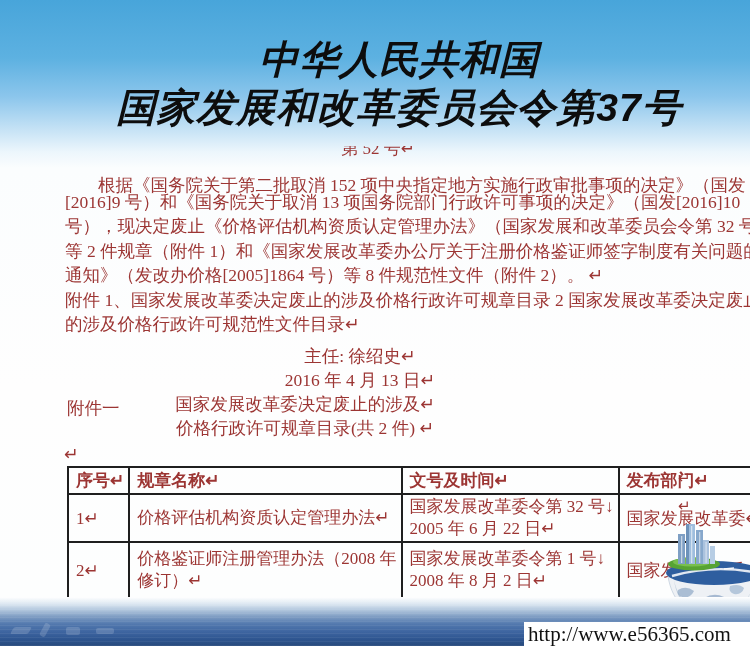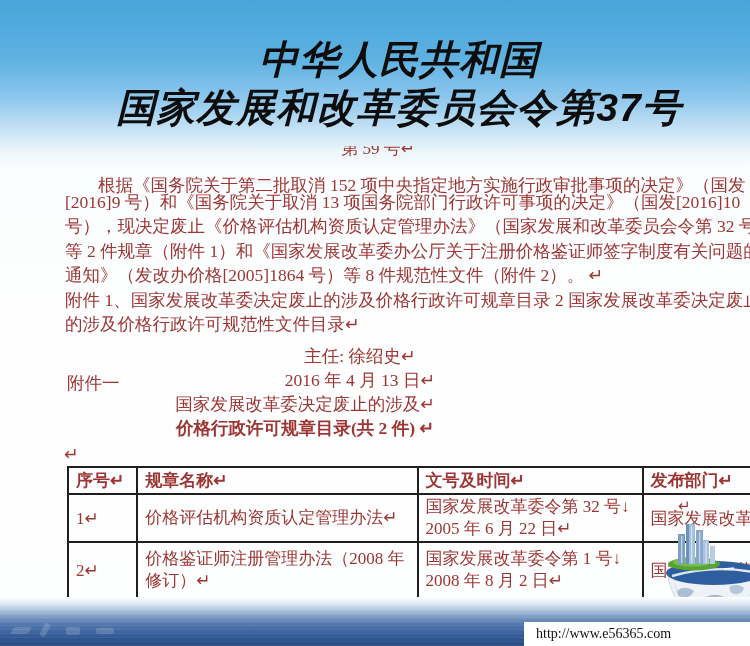"第 59 号↵" span { text: 59 -> 52 }
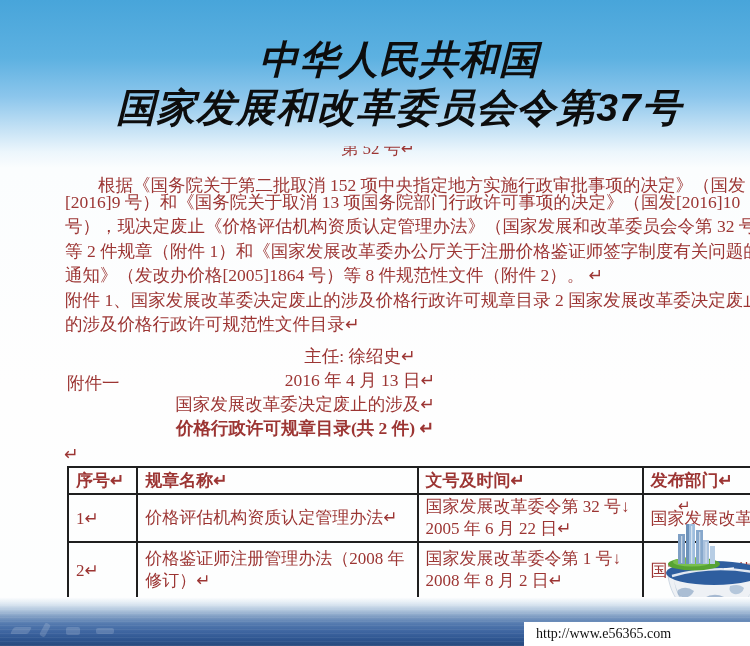"附件一" div.ln { top: 371px -> 396px }
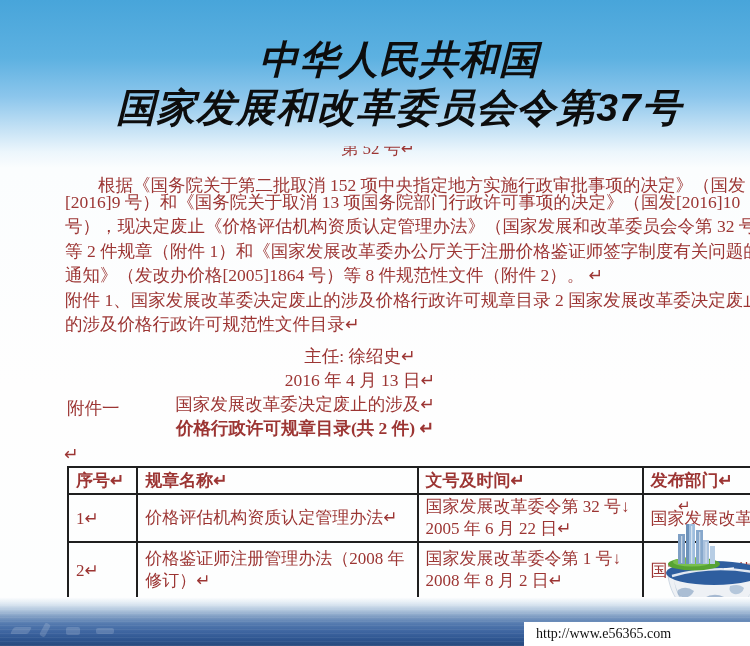"价格行政许可规章目录(共 2 件) ↵" div.ln { font-weight: bold -> none }
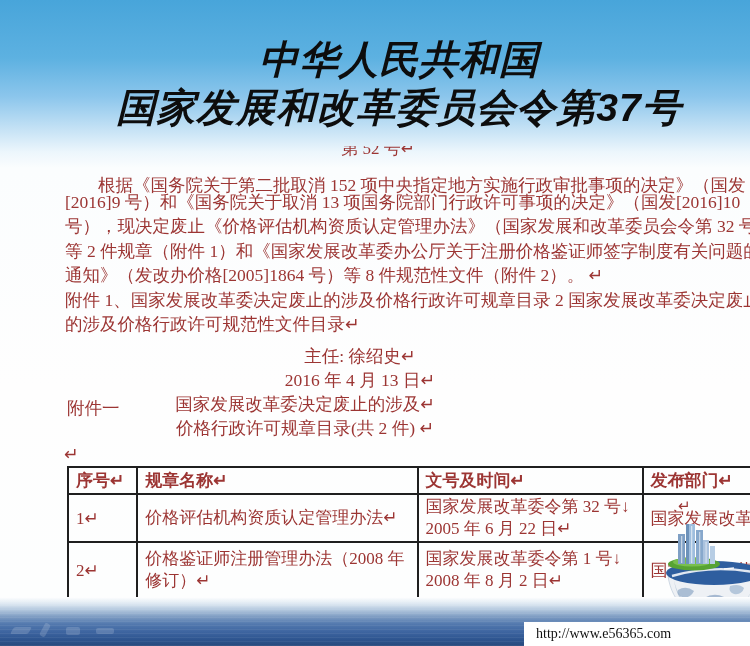"序号↵" .dtable th,.dtable td { padding: 1px 12px 1px 7px -> 1px 4px 1px 7px }
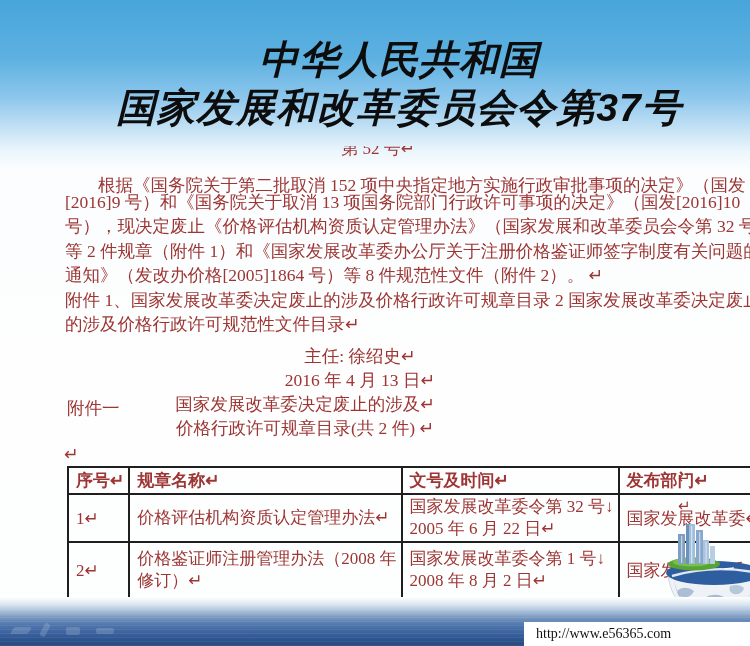"http://www.e56365.com" .urlbox { font-size: 14px -> 21px; padding-left: 12px -> 4px }
